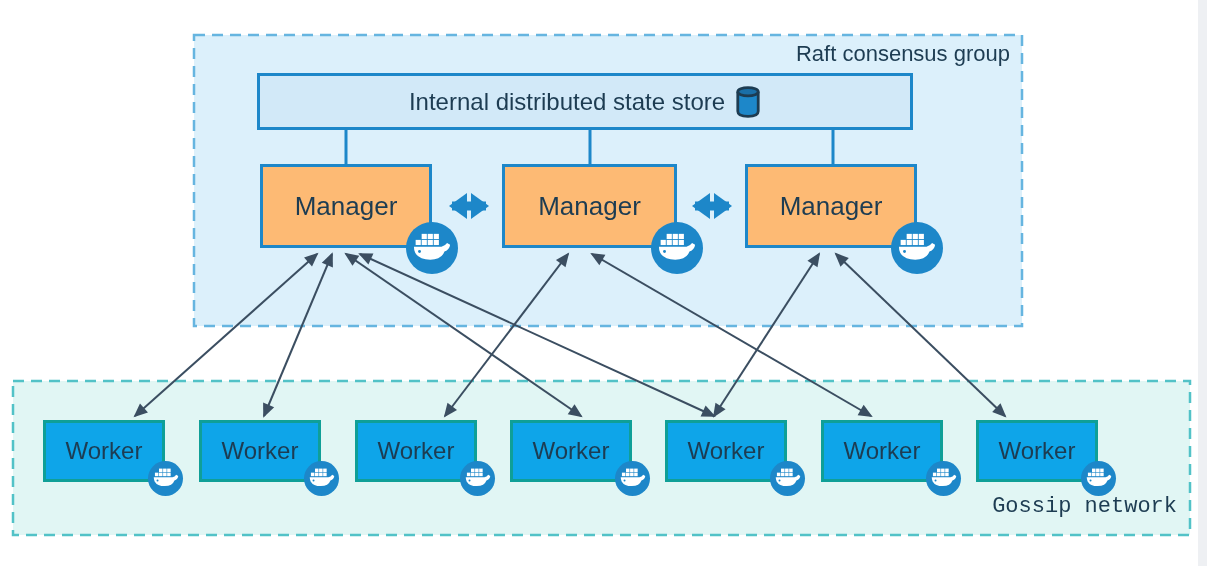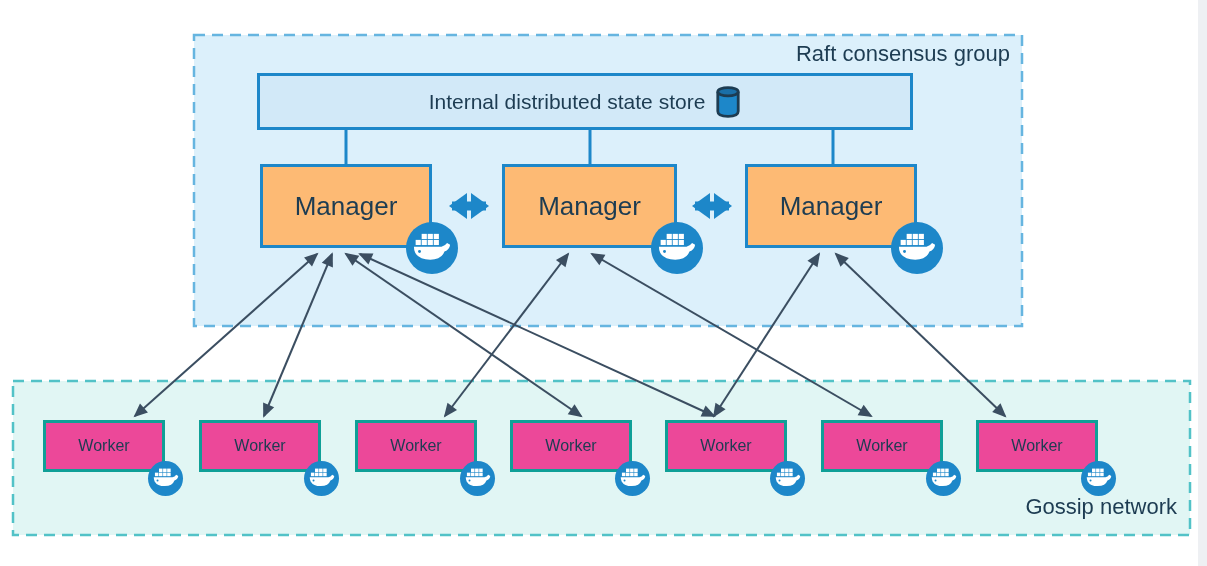"Internal distributed state store" .state-store { font-size: 21px -> 24px }
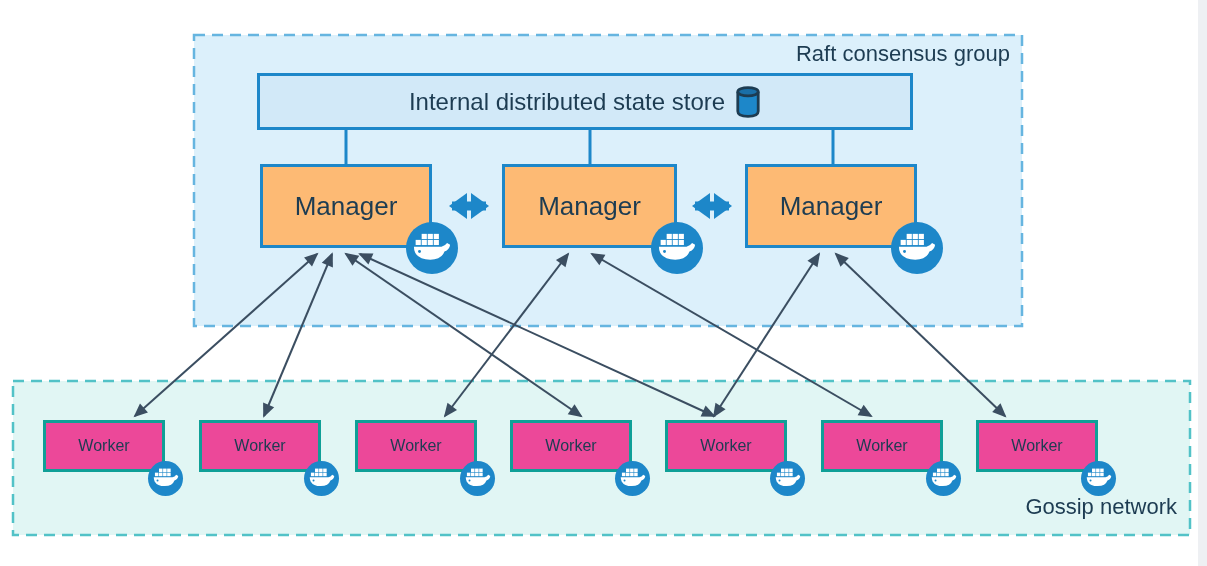"Worker" .worker { background: #ec4899 -> #0ea5e9; font-size: 16px -> 24px; height: 52px -> 62px }
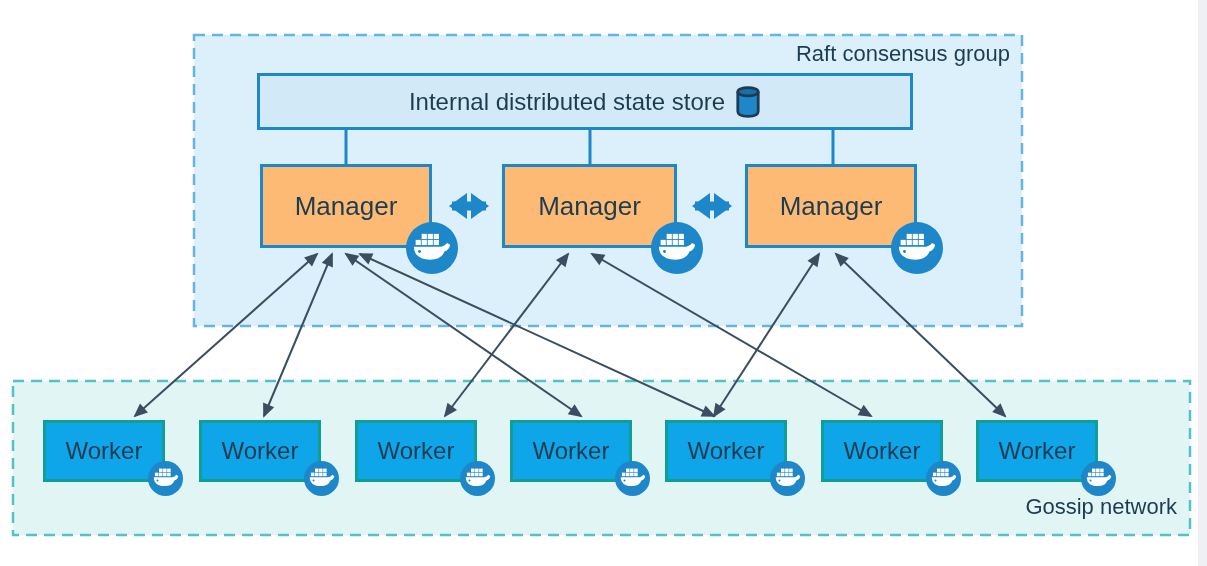"Gossip network" .gossip-label { font-family: none -> Liberation Mono, monospace }
